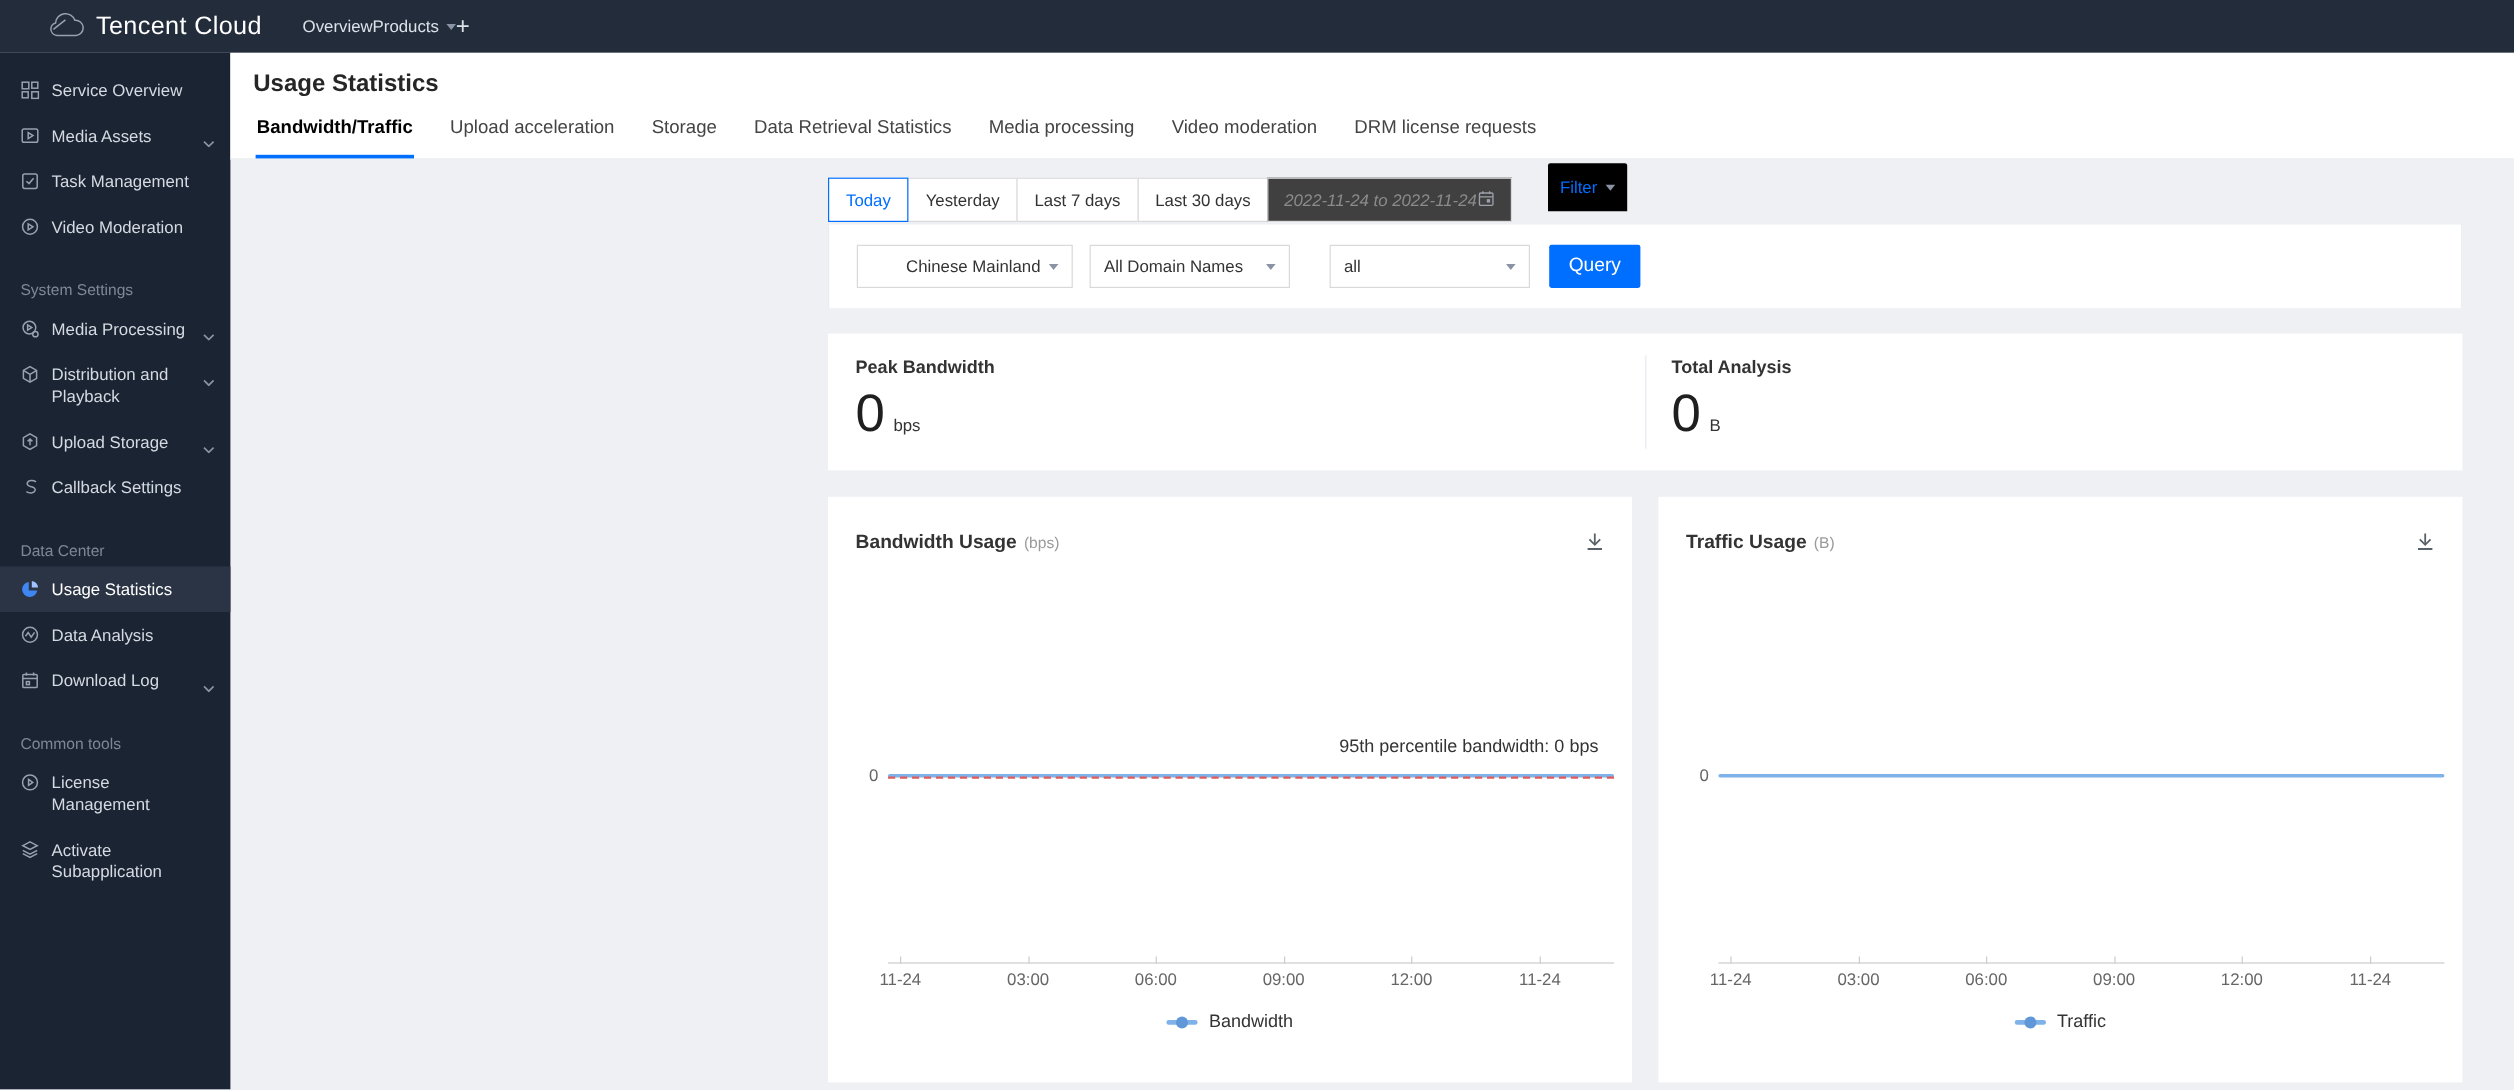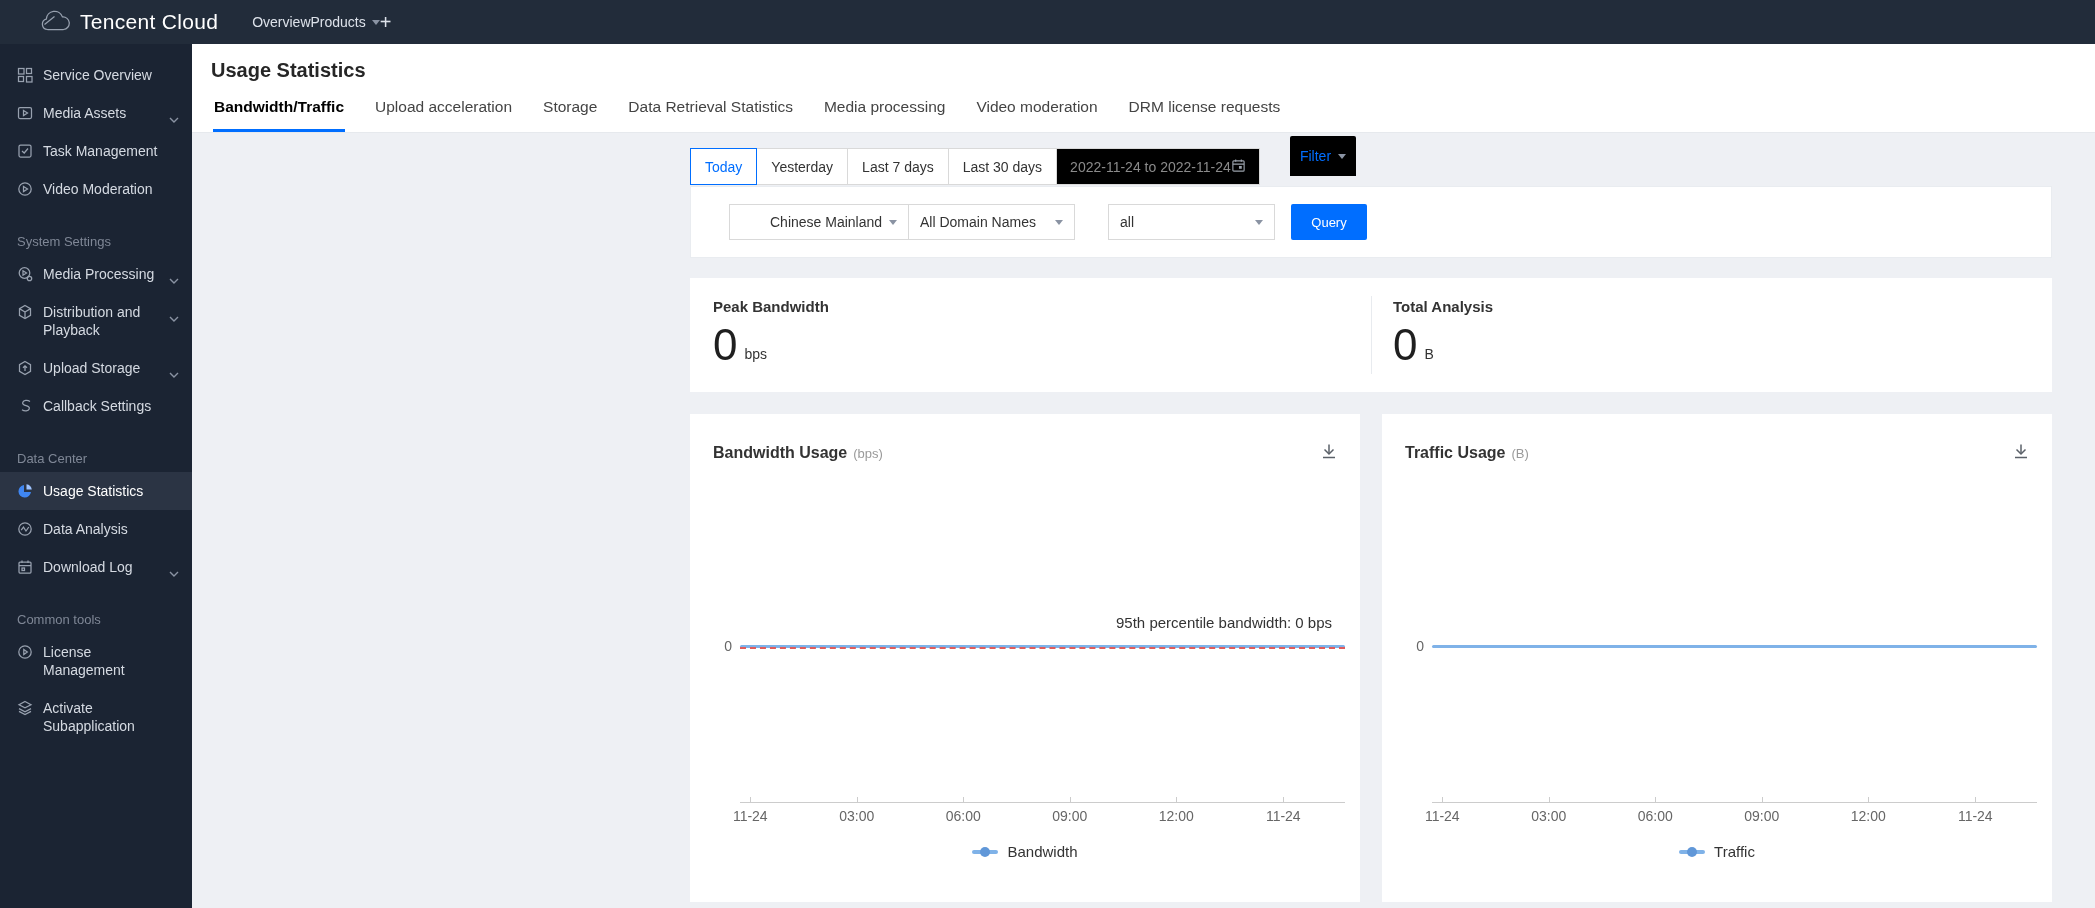"2022-11-24 to 2022-11-24" .daterange { background: #000000 -> #404040; font-style: none -> italic }
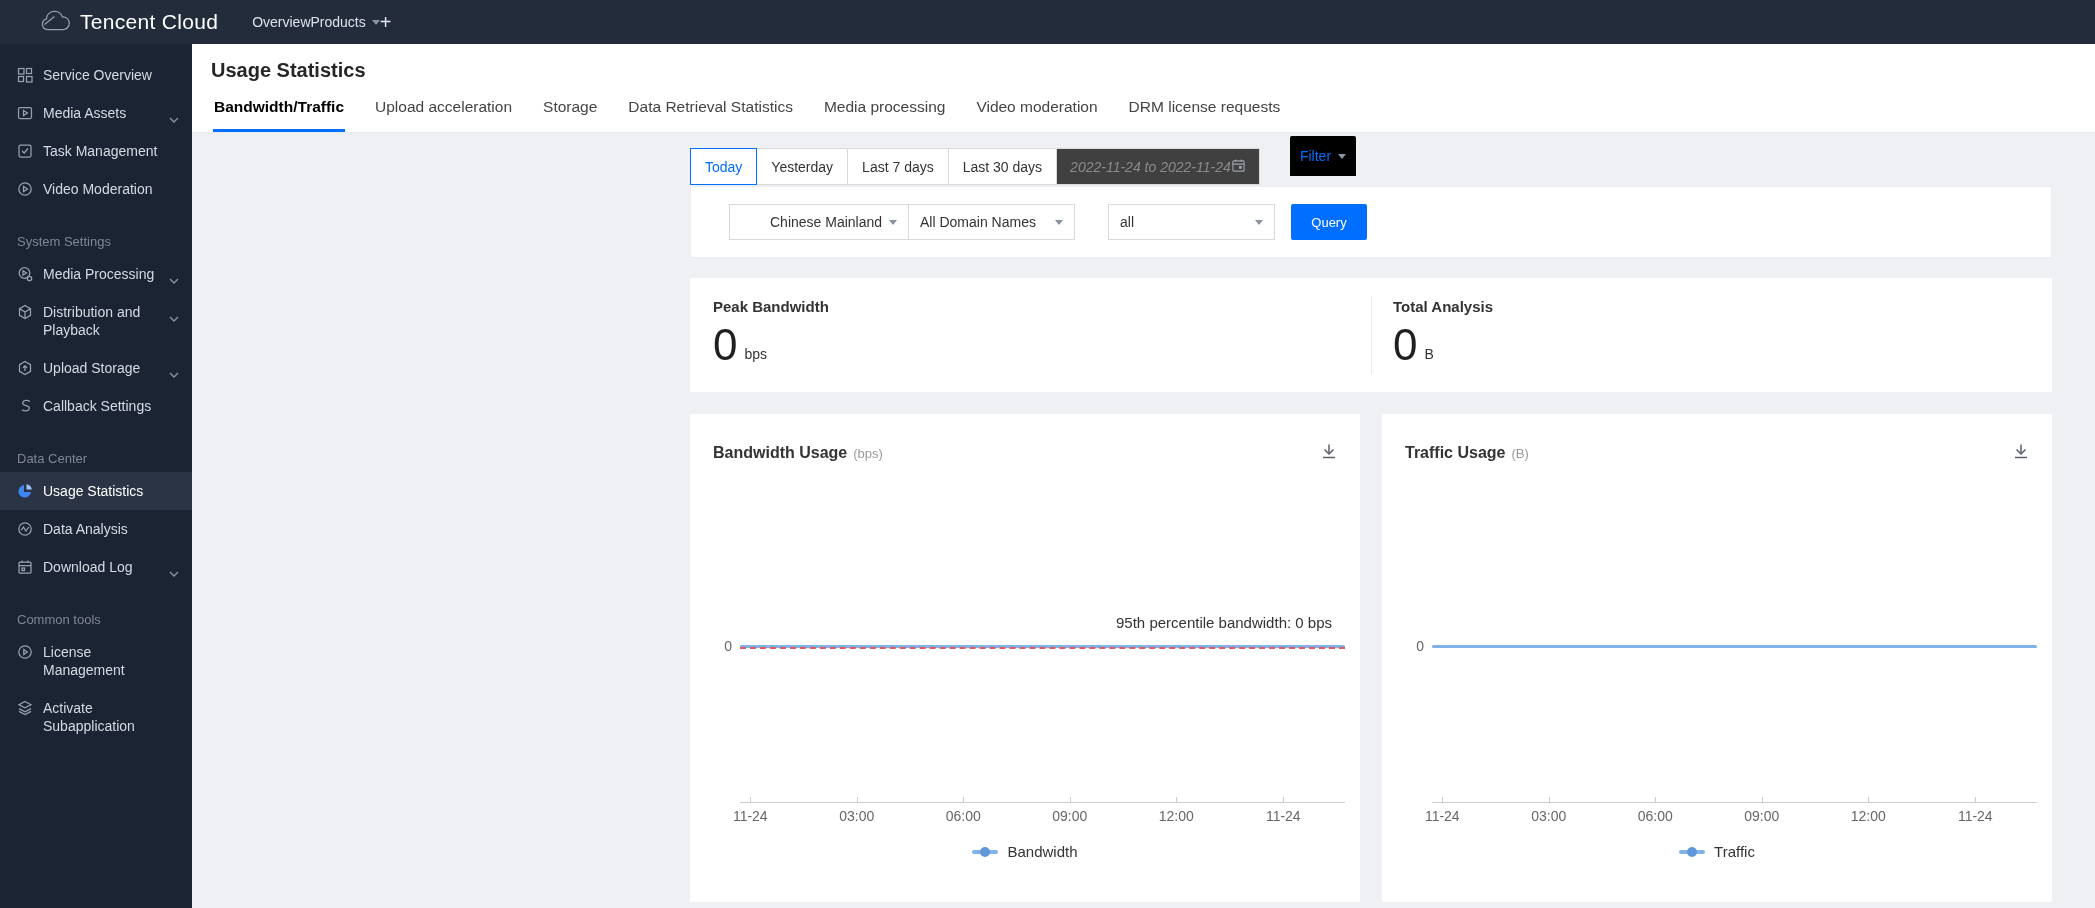"Chinese Mainland" .sel-1 { left: 38px -> 23px }
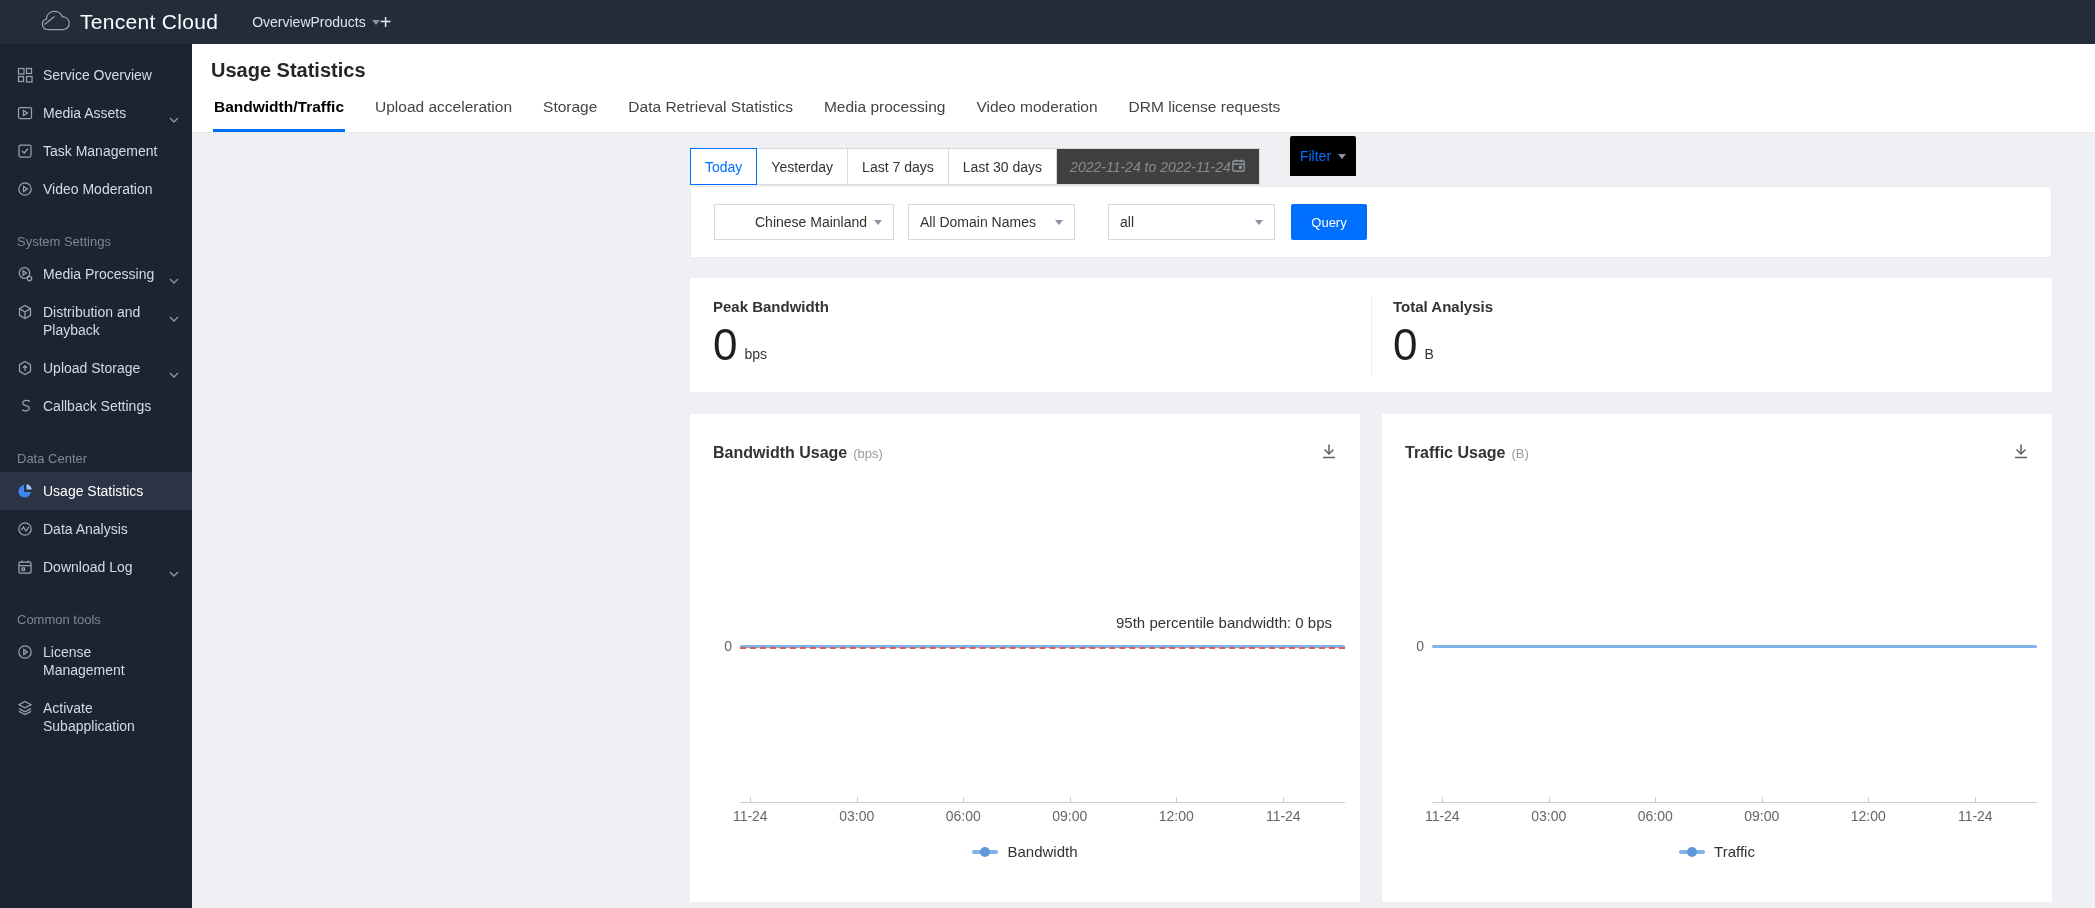"Query" .query-btn { font-size: 13px -> 16px }
